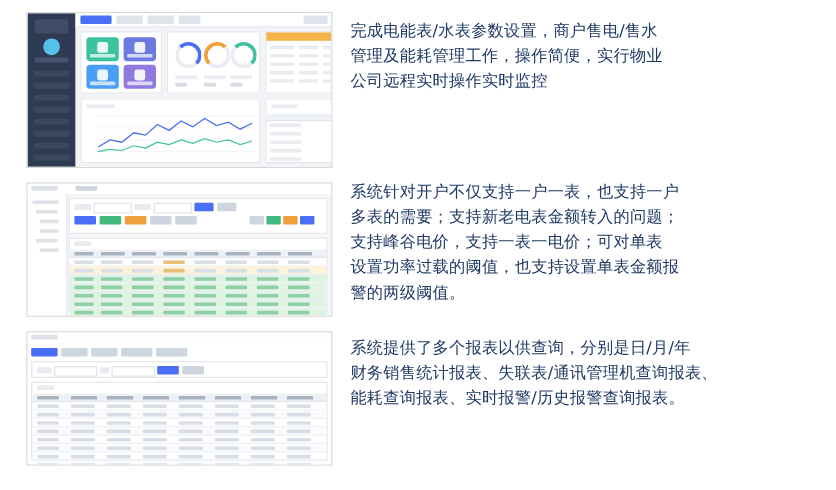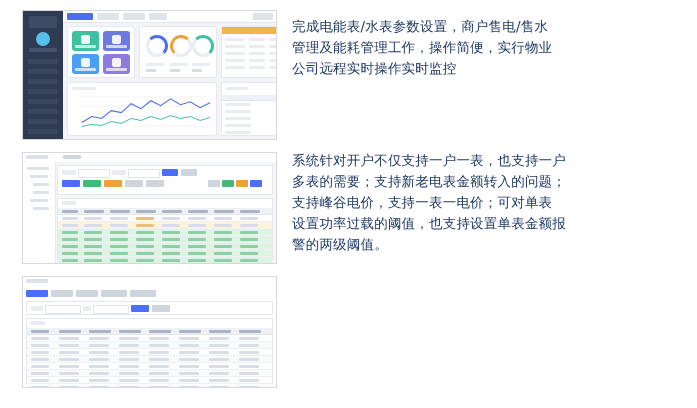"系统提供了多个报表以供查询，分别是日/月/年" div.para { html: none -> <div>系统提供了多个报表以供查询，分别是日/月/年 财务销售统计报表、失联表/通讯管理机查询报表、 能耗查询报表、实时报警/历史报警查询报表。</div> }
